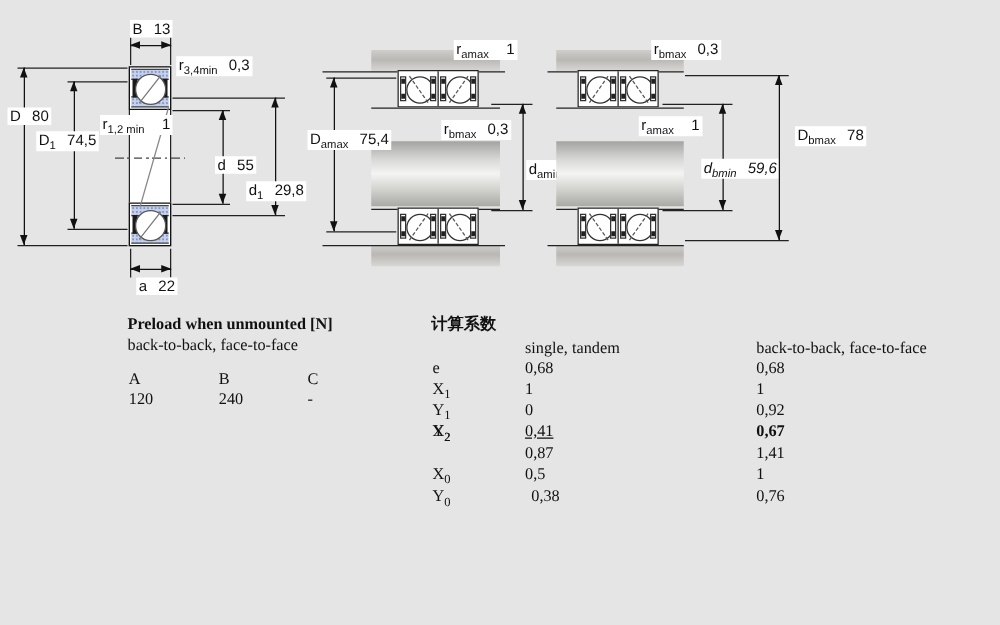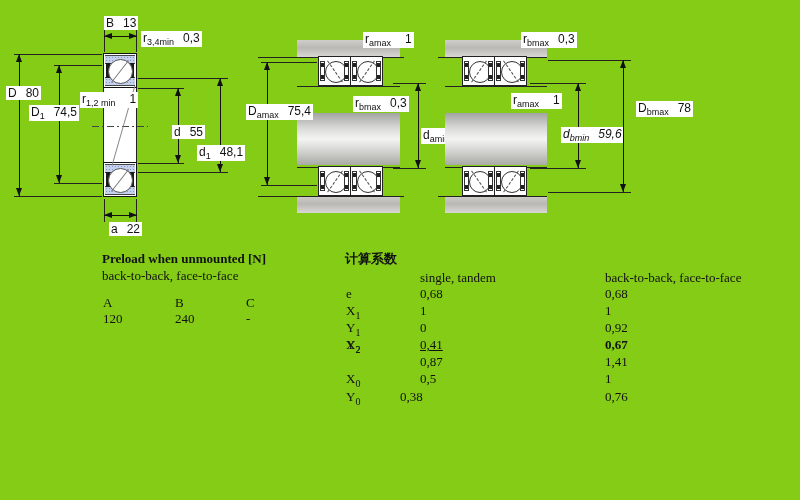"B 13" #stage { background: #84cc16 -> #e5e5e5 }
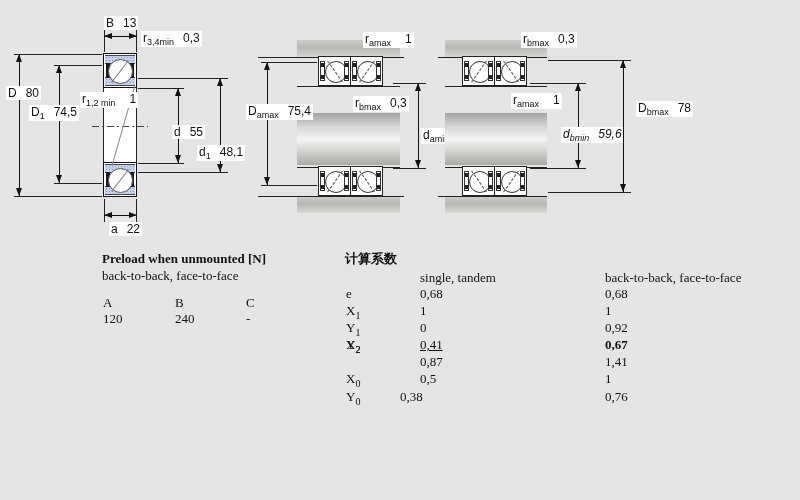"r3,4min 0,3" div.dlab { top: 31px -> 45px }
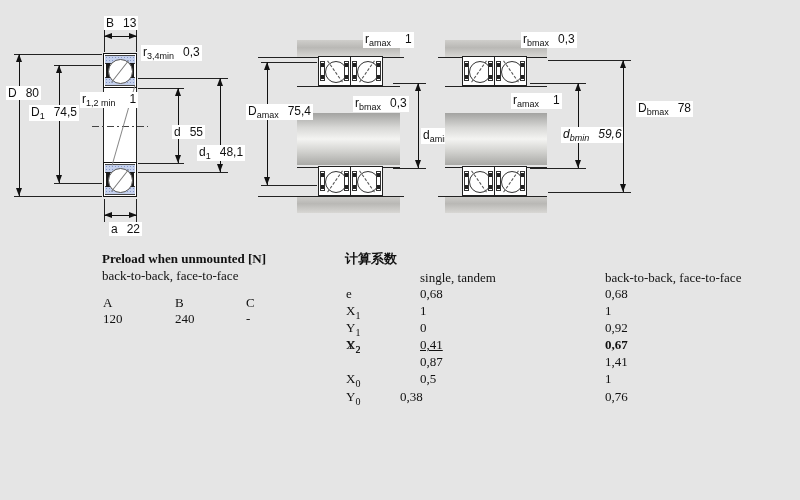"48,1" span.val { text: 48,1 -> 29,8 }
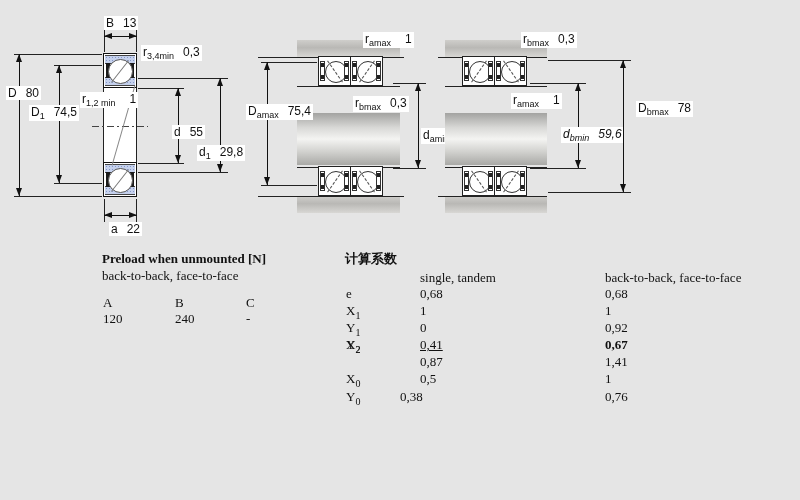"0,38" div.ser { left: 400px -> 425px }
